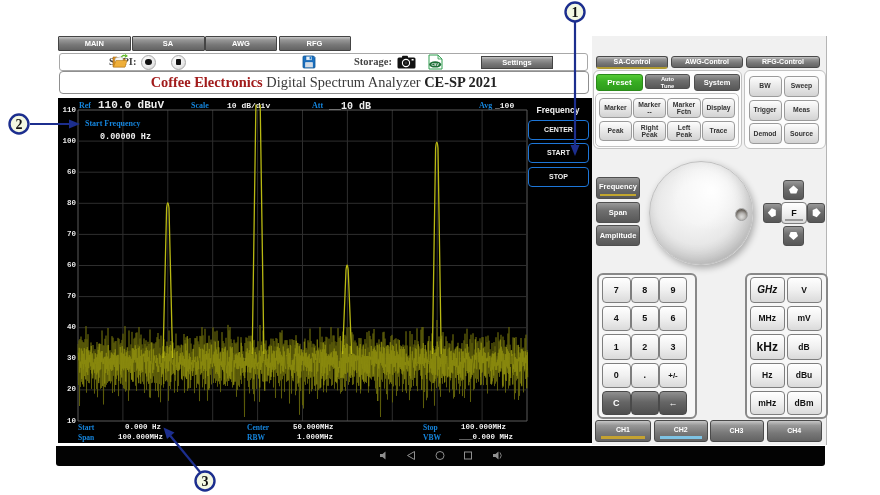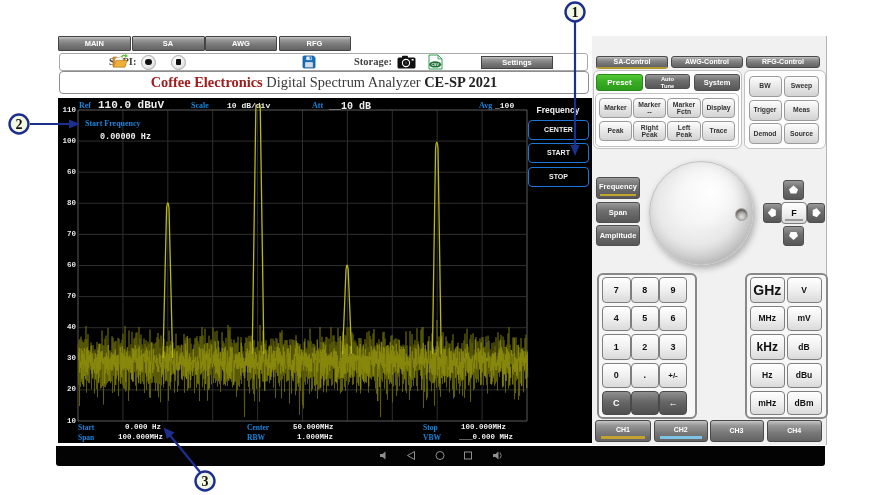"GHz" div.key { font-size: 14px -> 10px; font-style: none -> italic }
